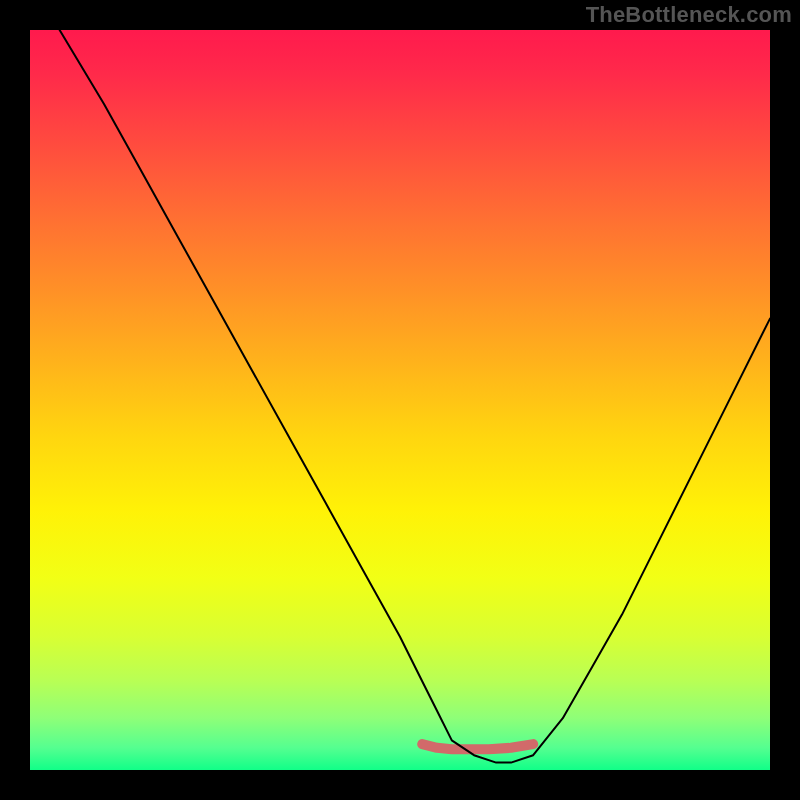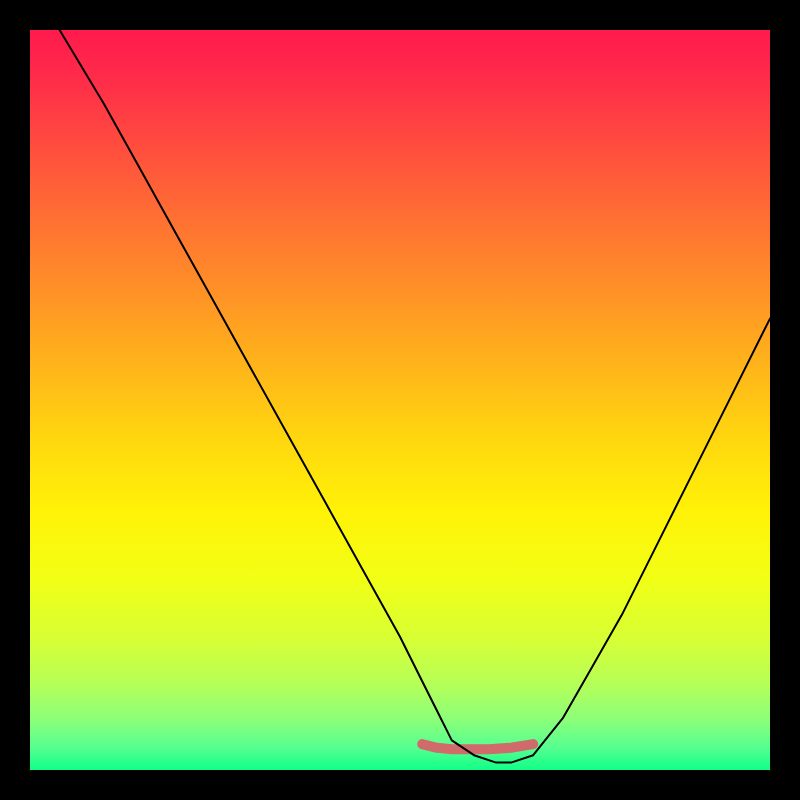"TheBottleneck.com" div.watermark { html: none -> <div>TheBottleneck.com</div> }
